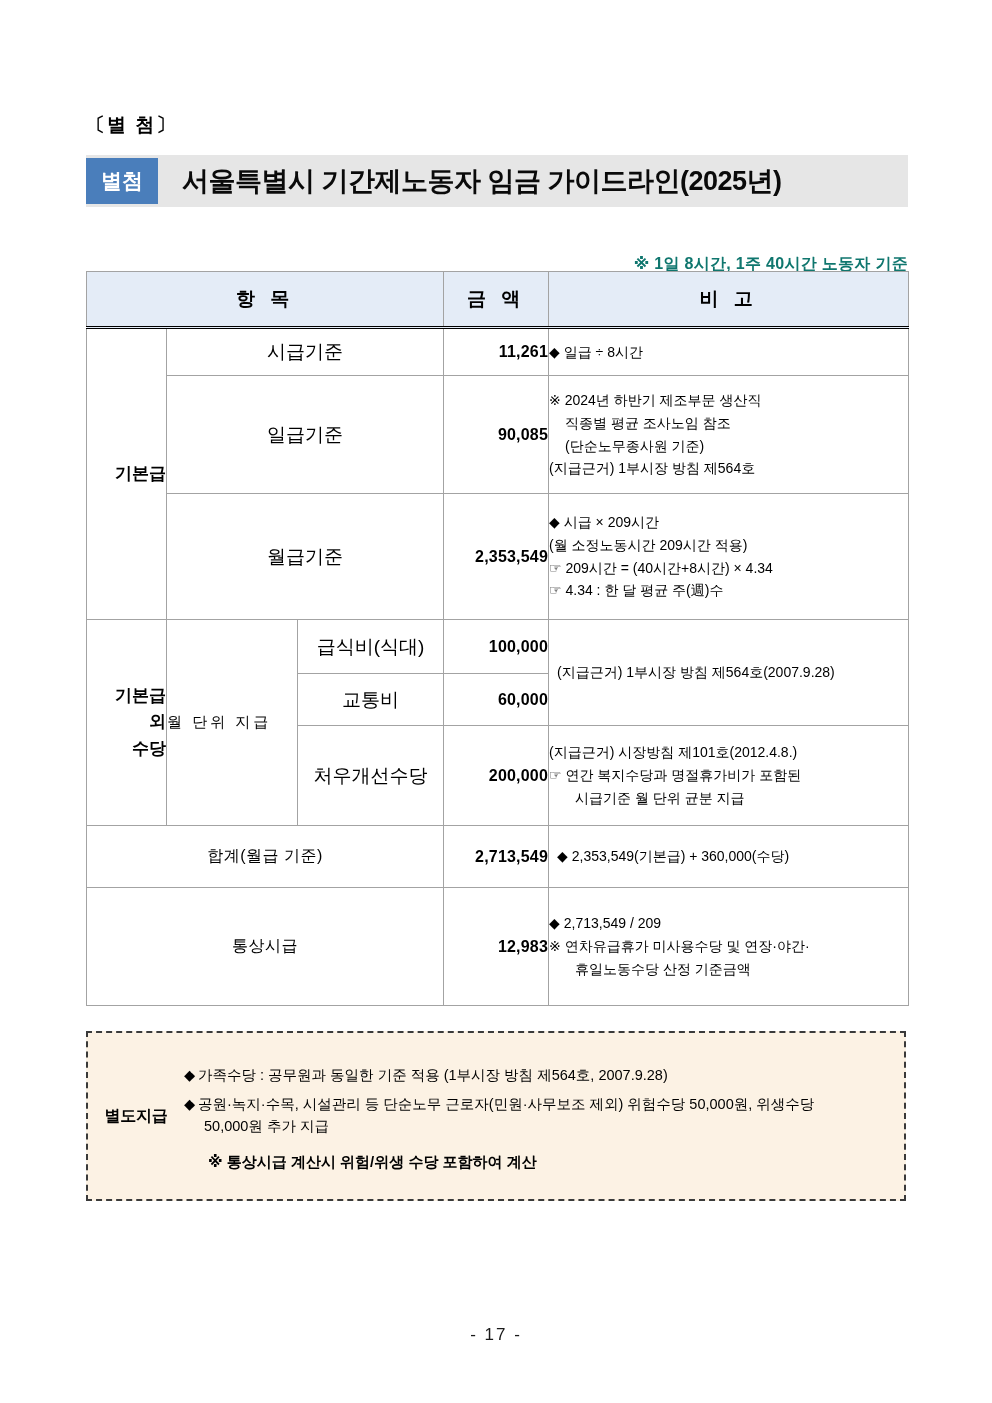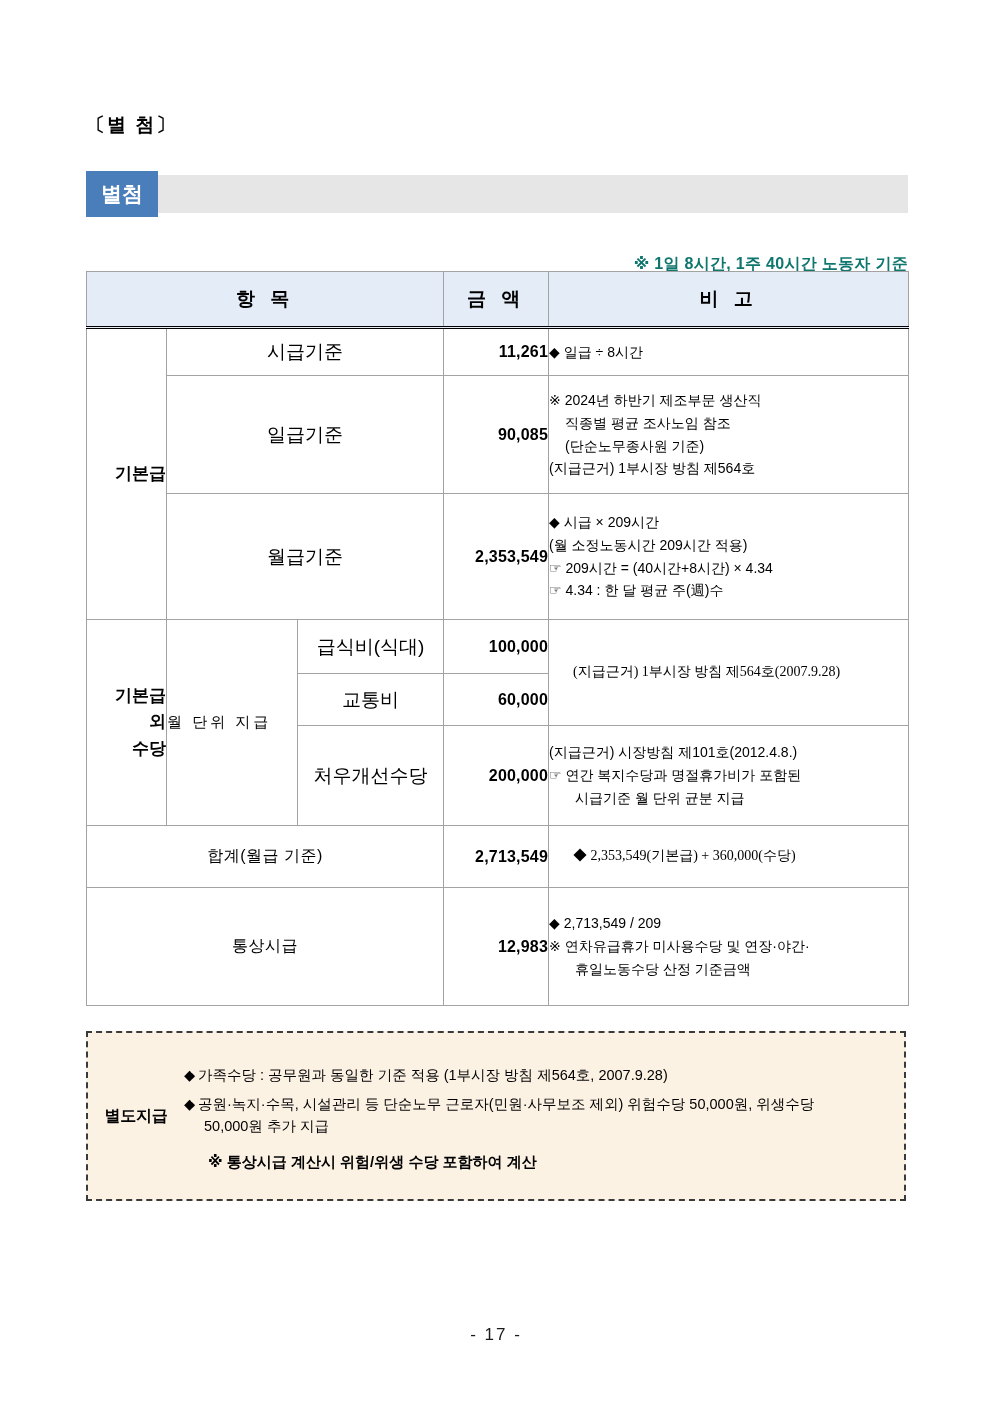"별첨" .title-bar { height: 38px -> 52px; margin-top: 20px -> none }
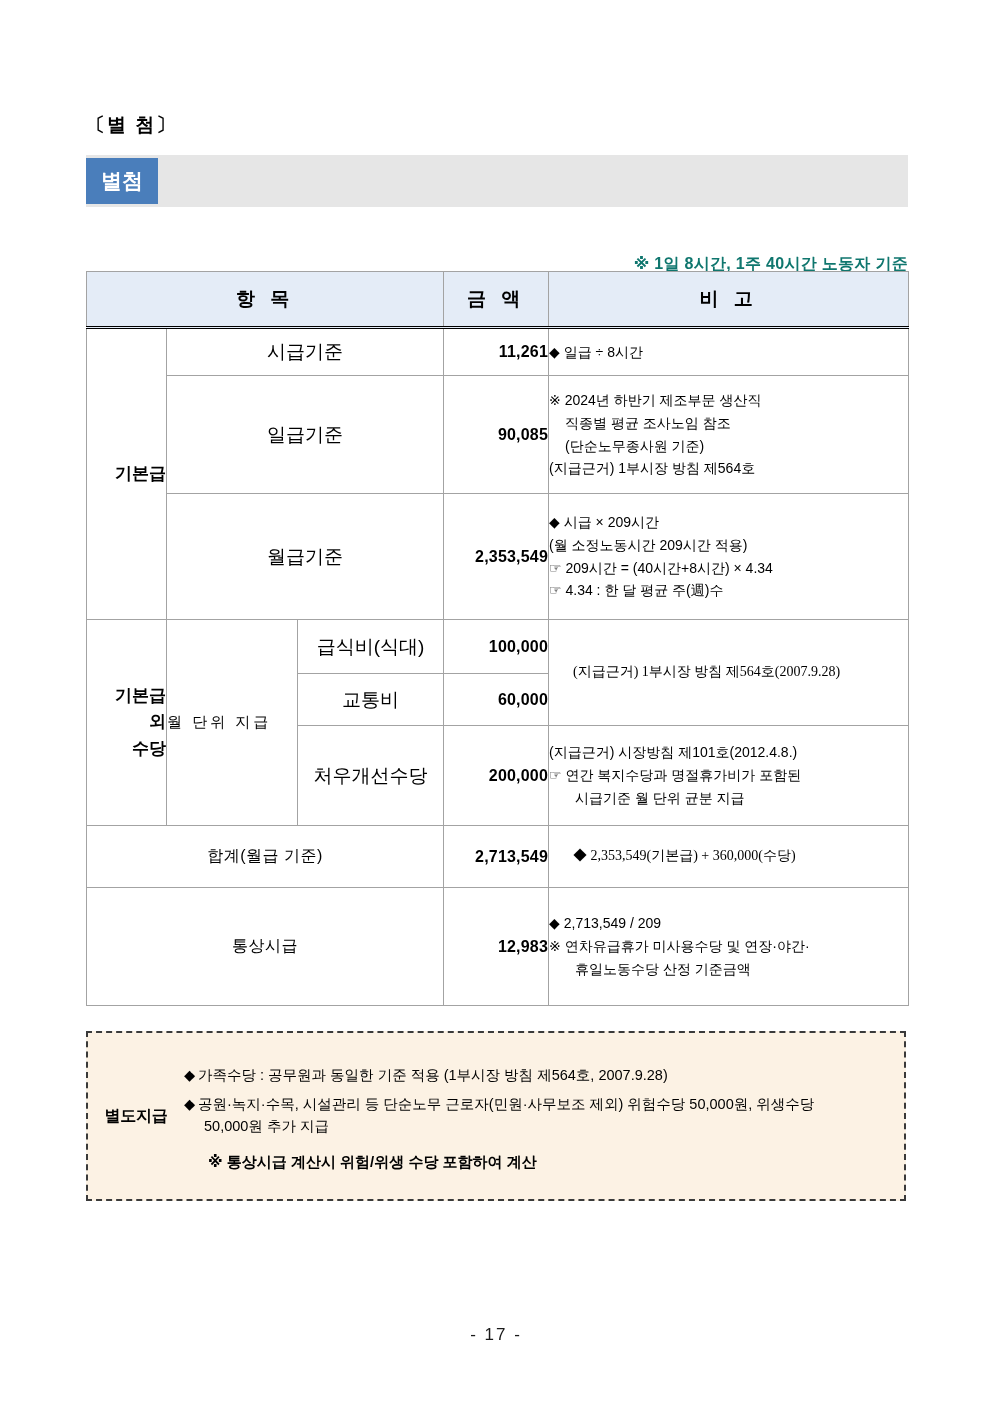"서울특별시 기간제노동자 임금 가이드라인(2025년)" div.title-text { html: none -> <div>서울특별시 기간제노동자 임금 가이드라인(2025년)</div> }
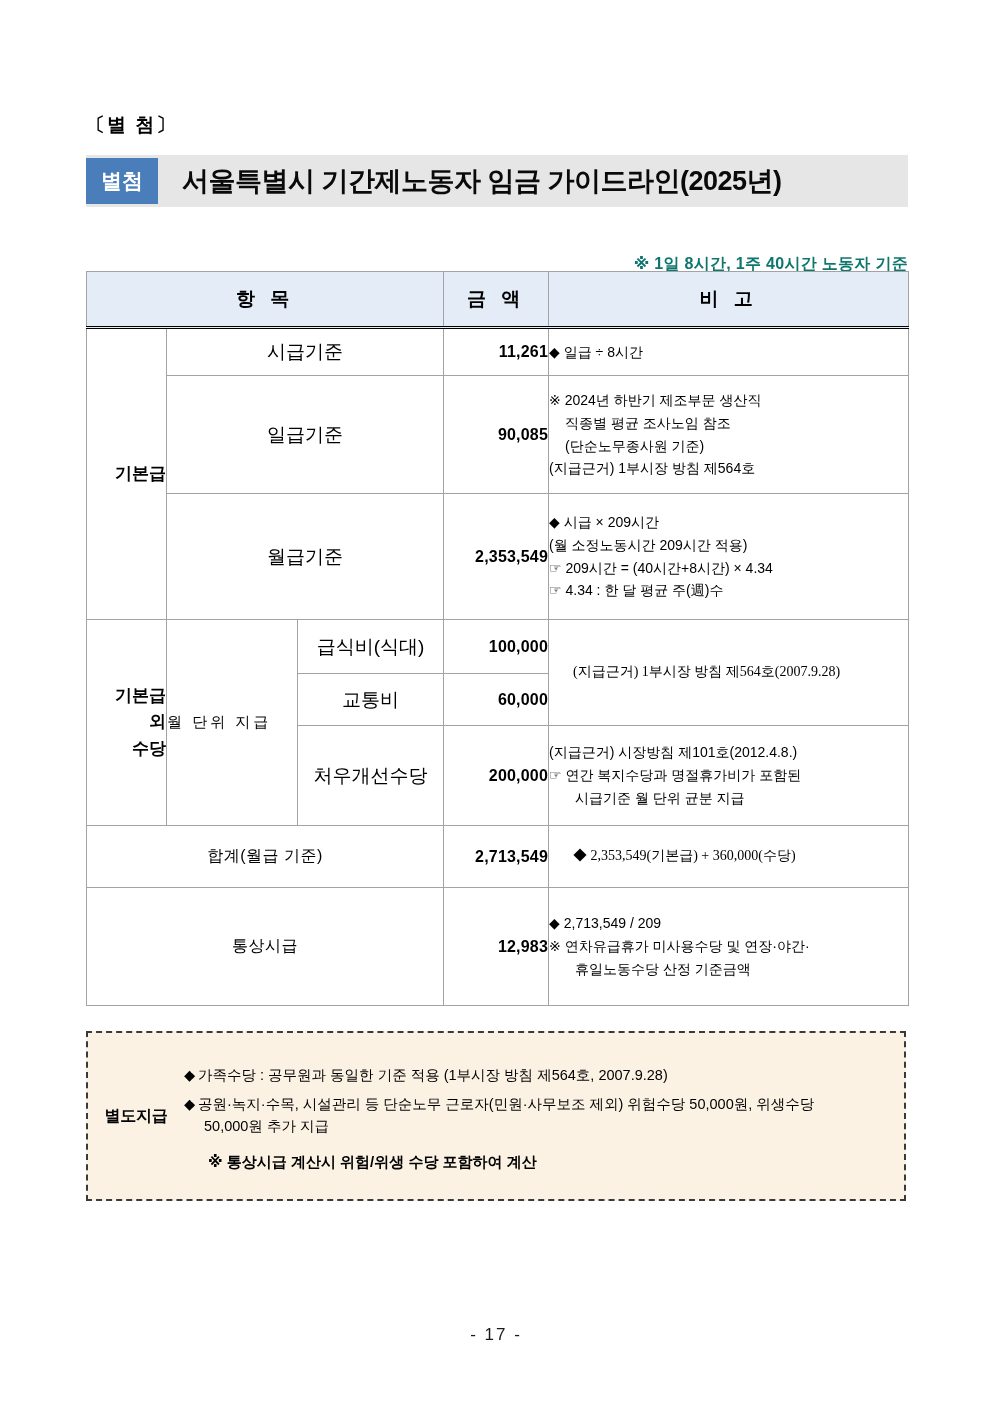"(지급근거) 1부시장 방침 제564호(2007.9.28)" .note-cell.vcenter { font-family: Liberation Serif, serif -> none; padding-left: 24px -> 8px }
